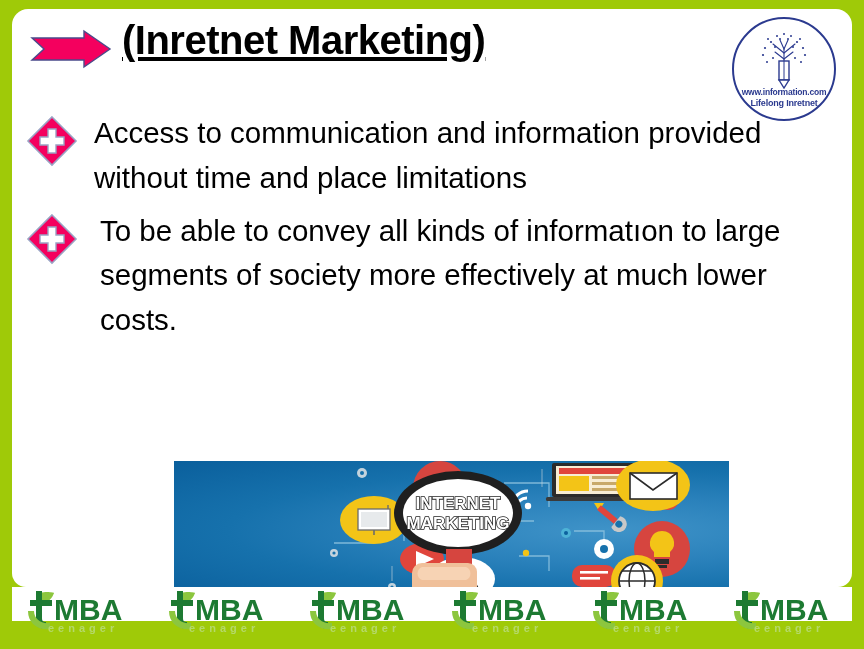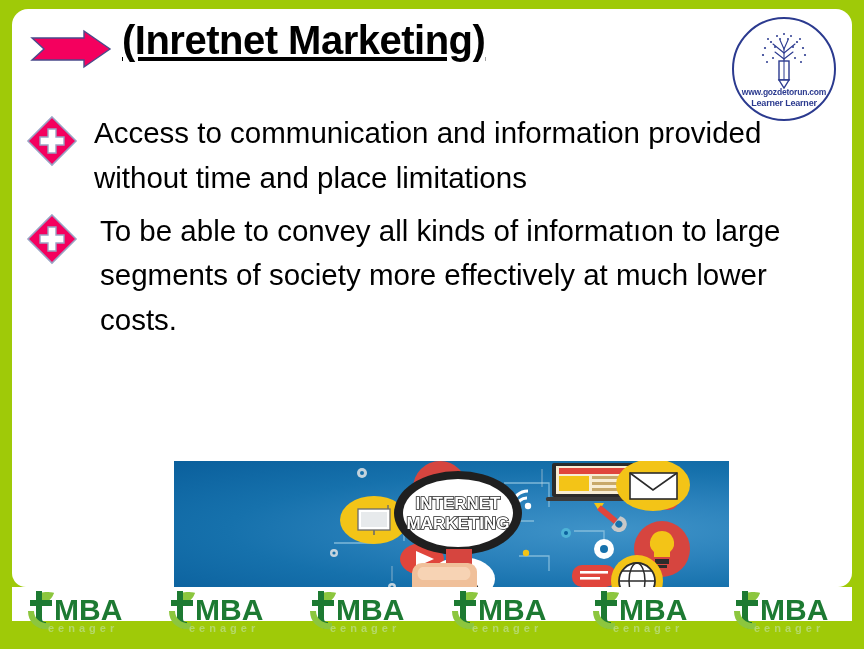"www.gozdetorun.com" div.line1 { text: www.gozdetorun.com -> www.information.com }
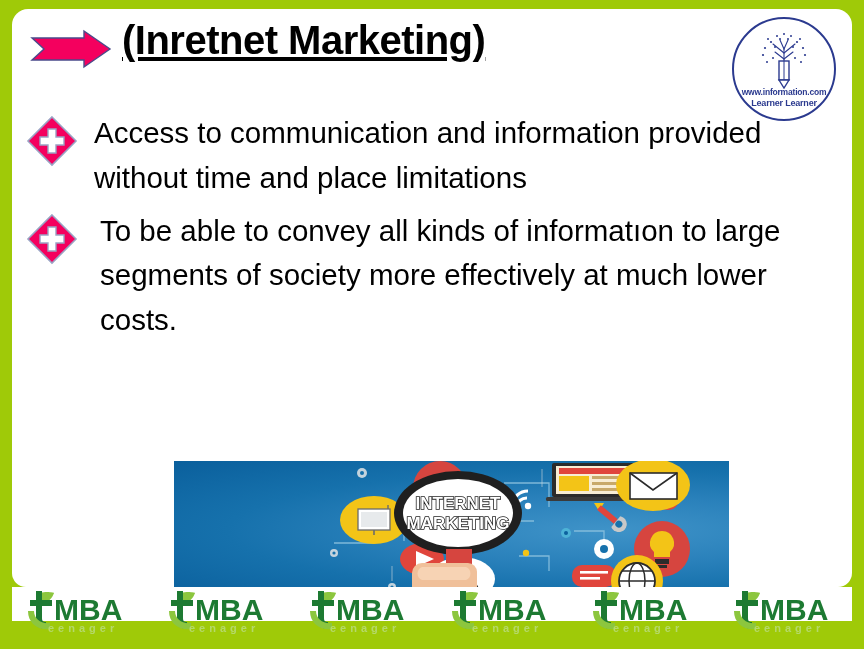"Learner Learner" div.line2 { text: Learner Learner -> Lifelong Inretnet }
